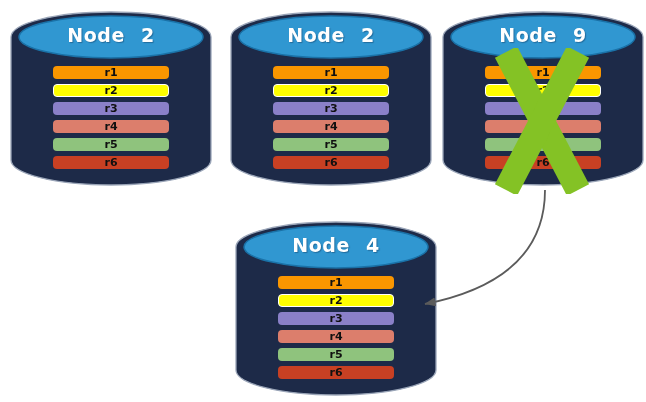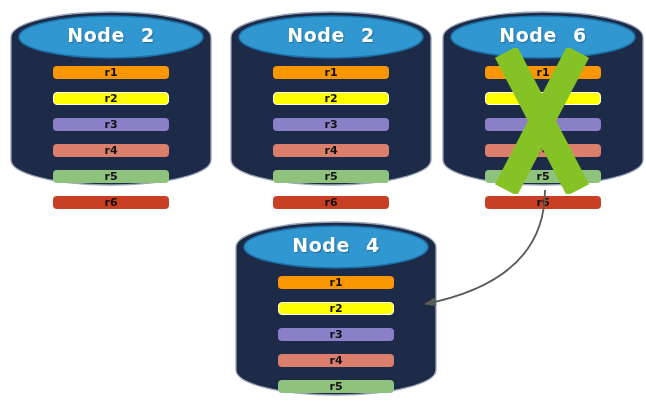"Node 6" div.title { text: 6 -> 9 }
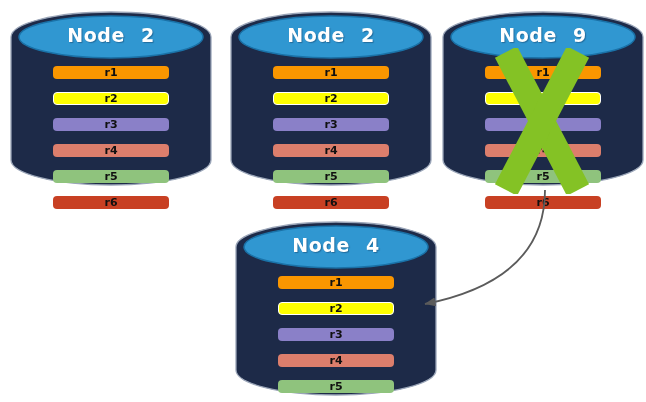"r1" .rows { gap: 13px -> 5px }
